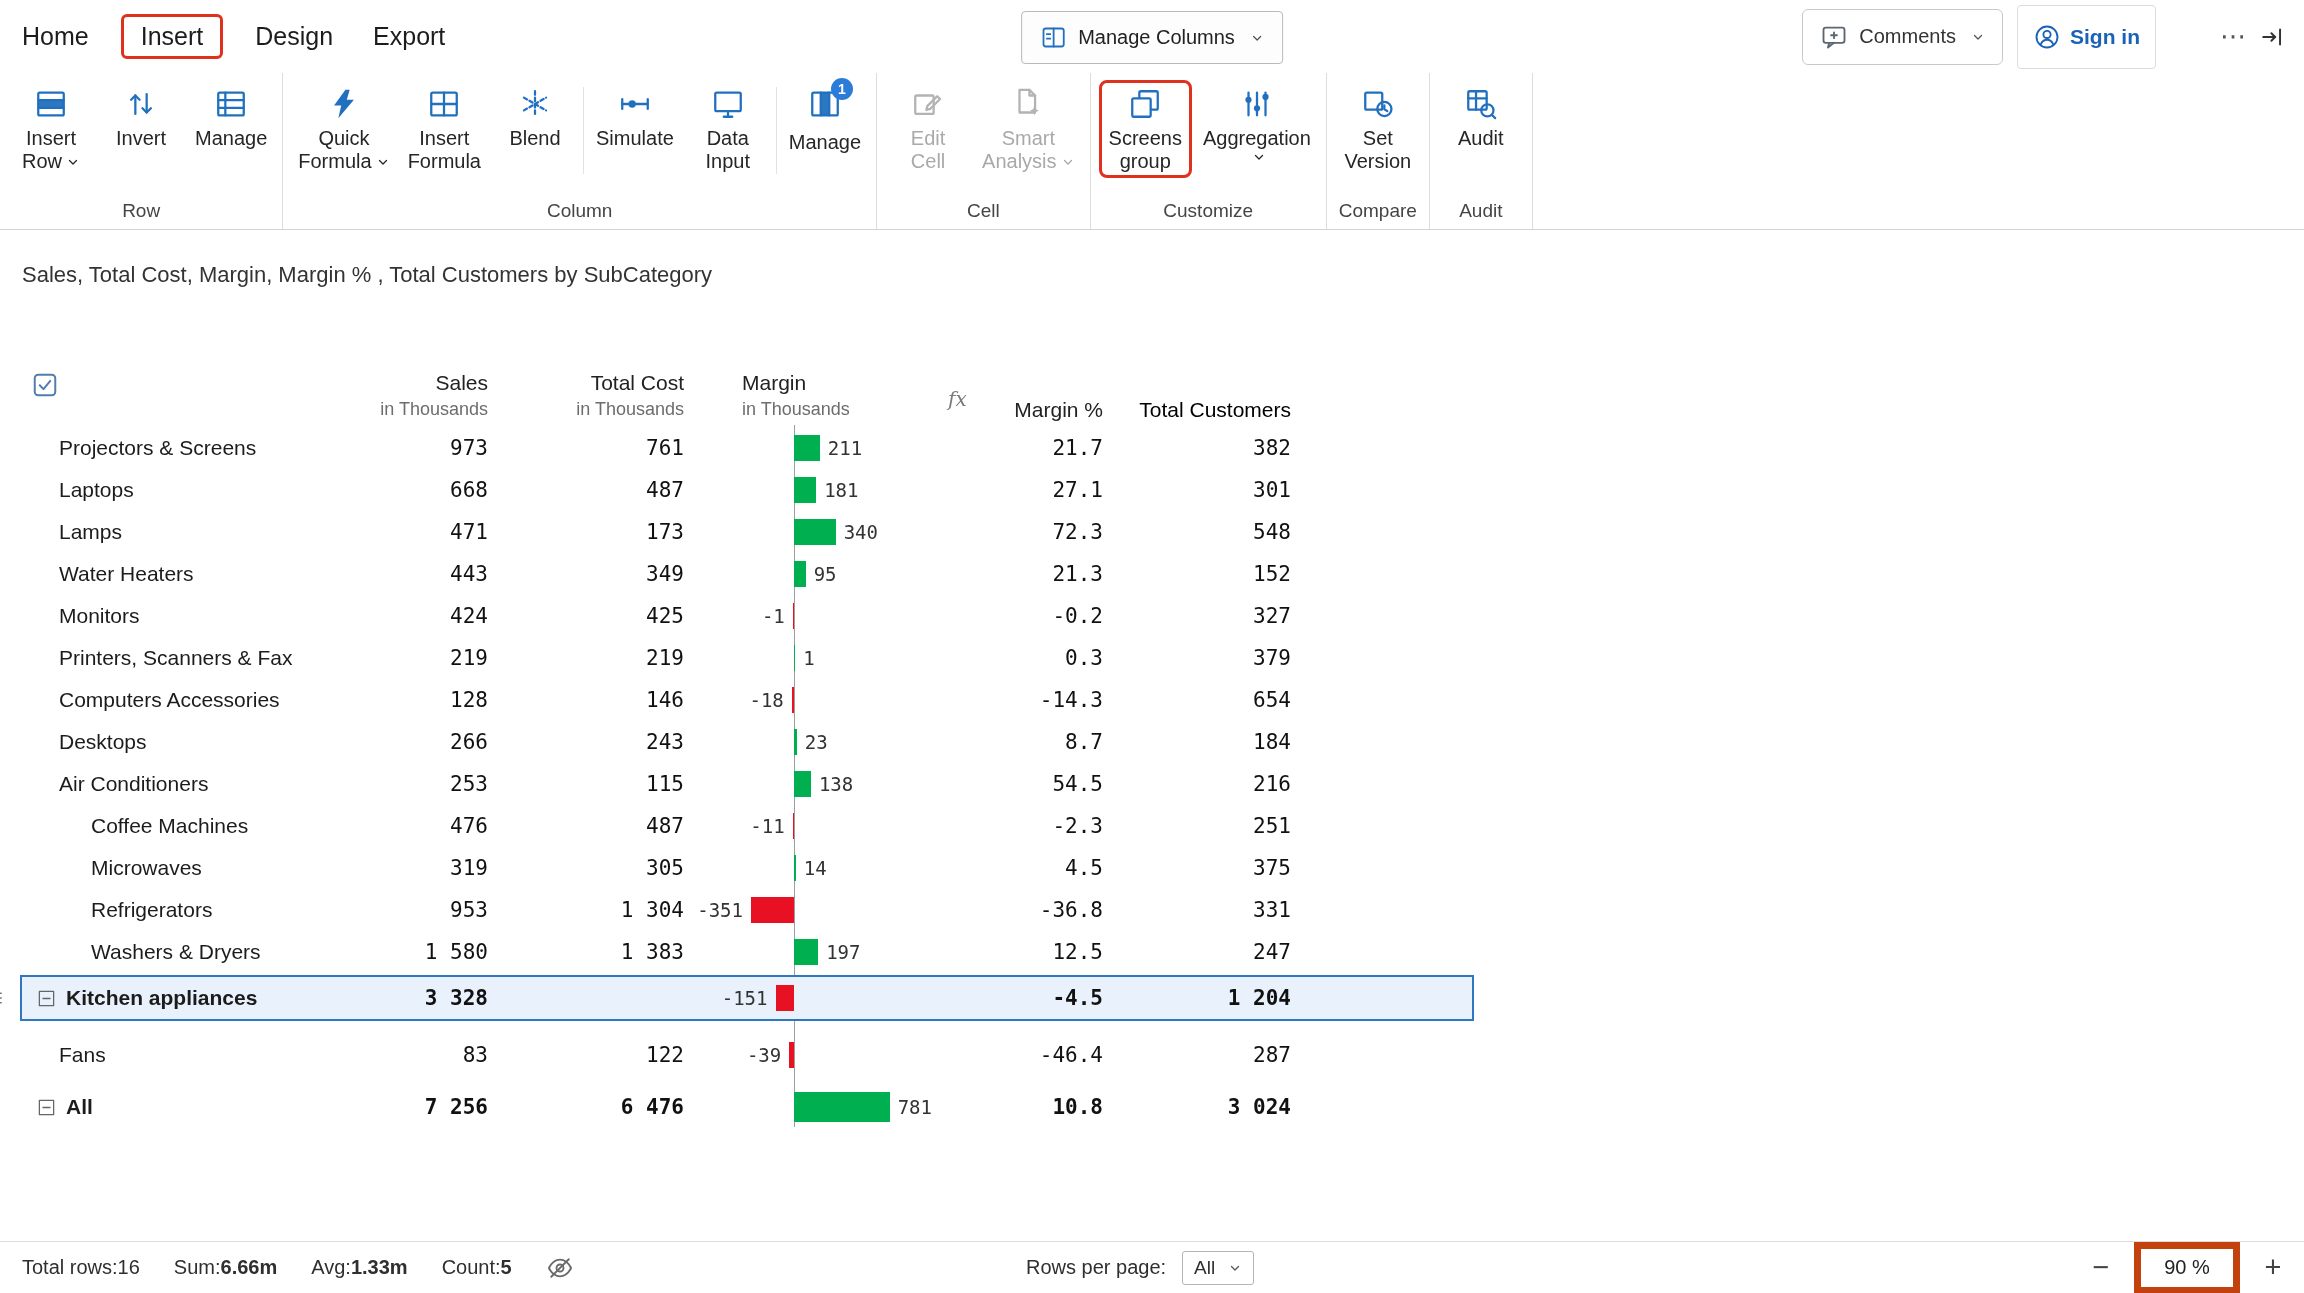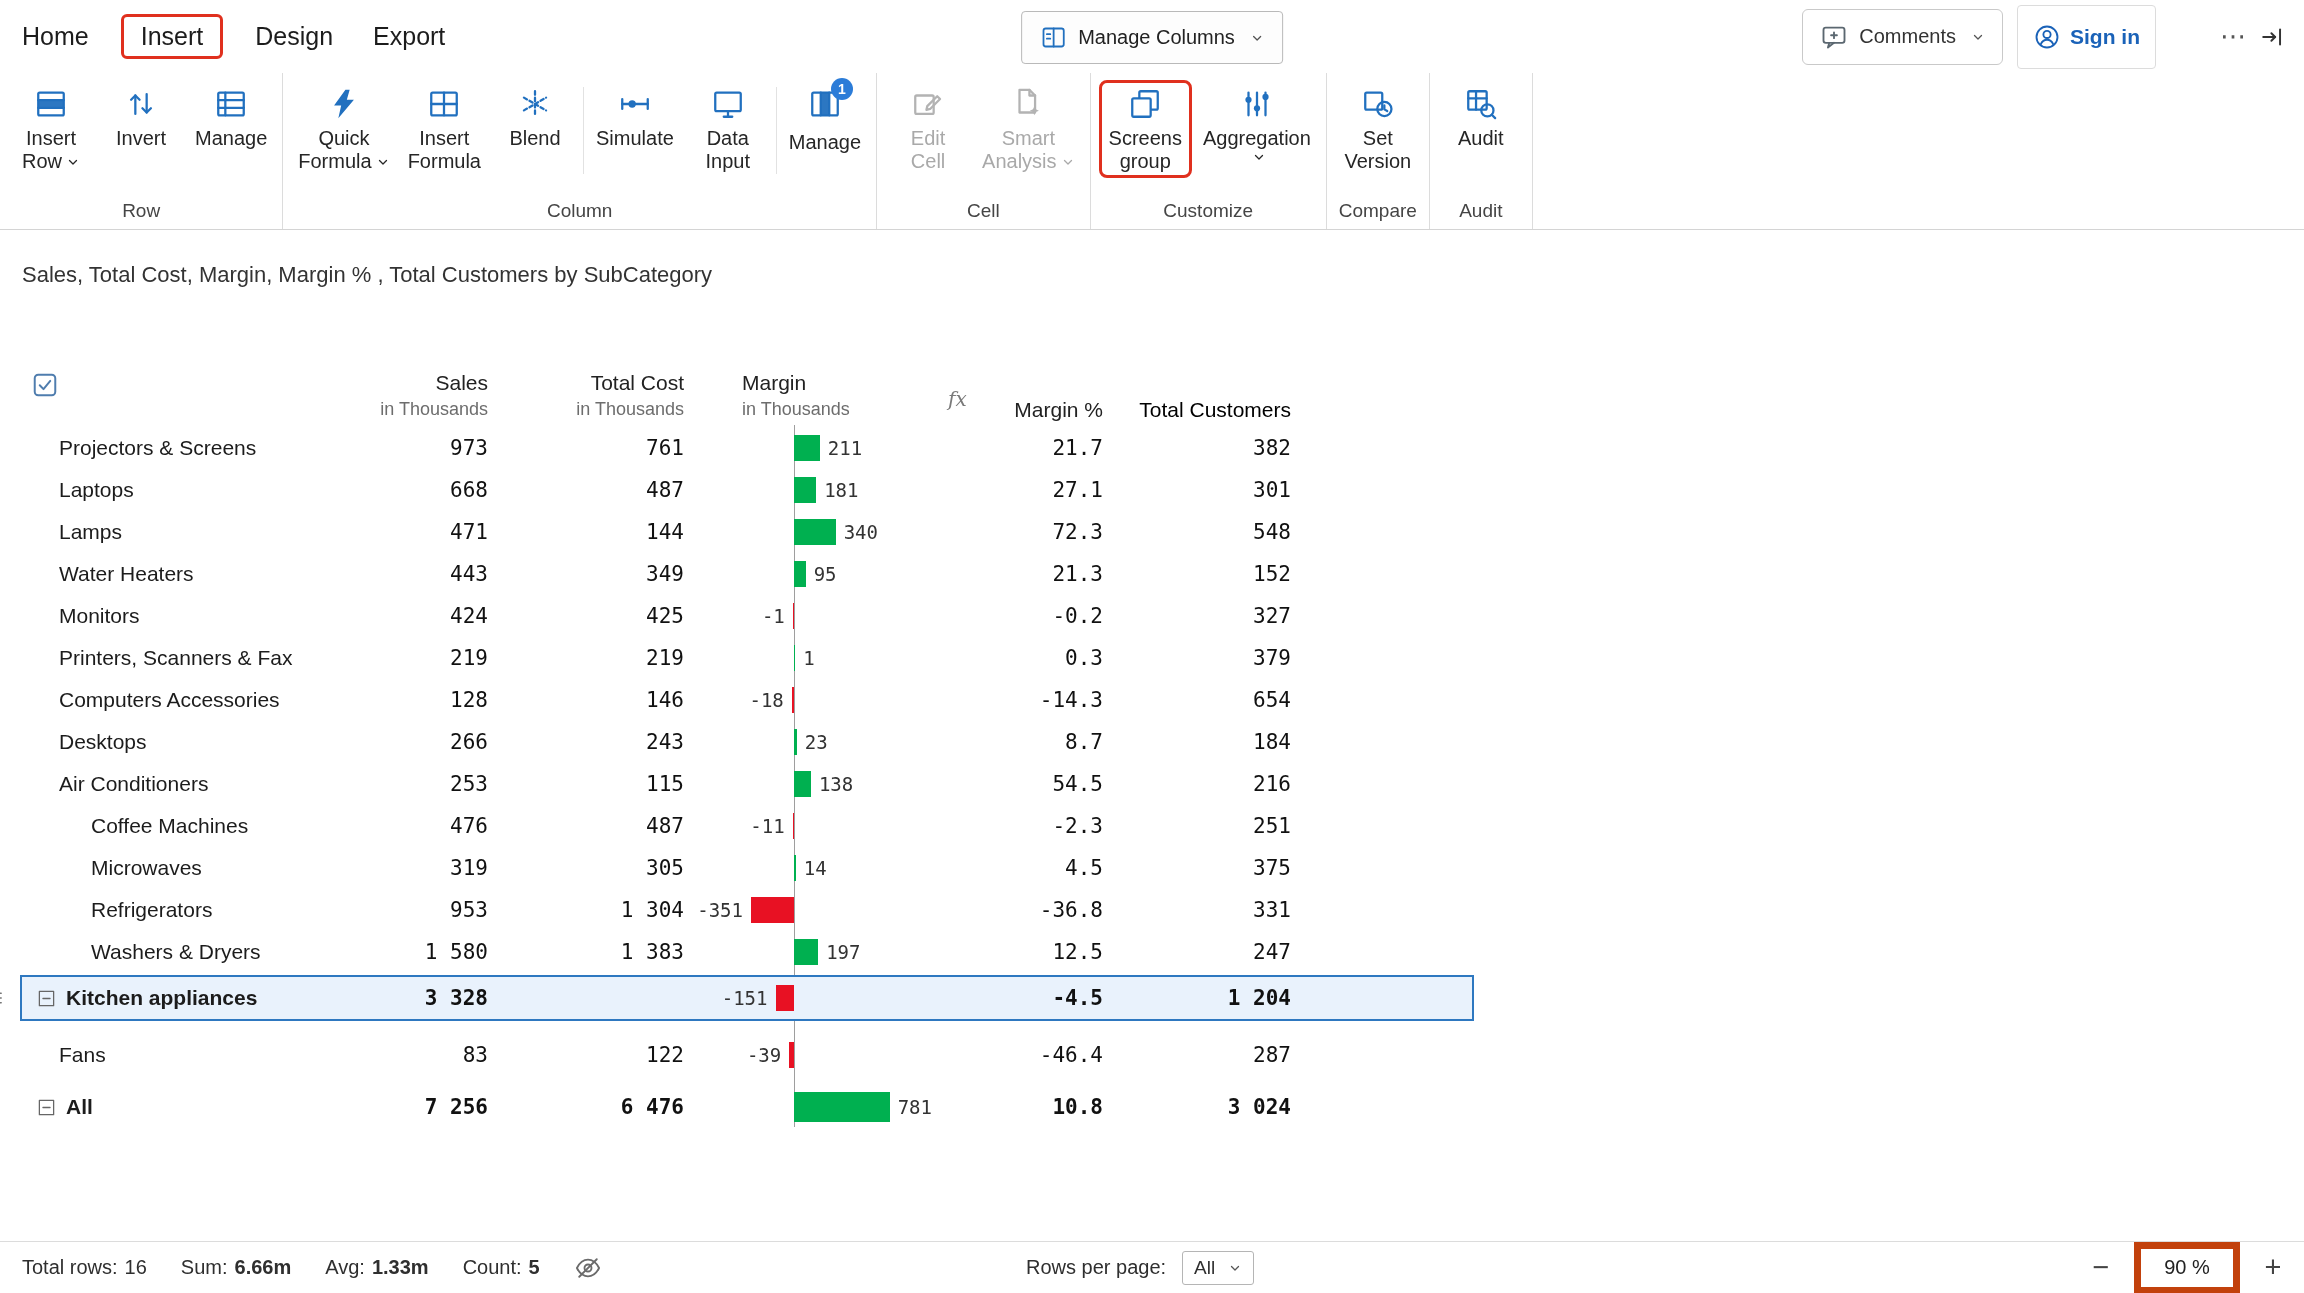"144" div.num { text: 144 -> 173 }
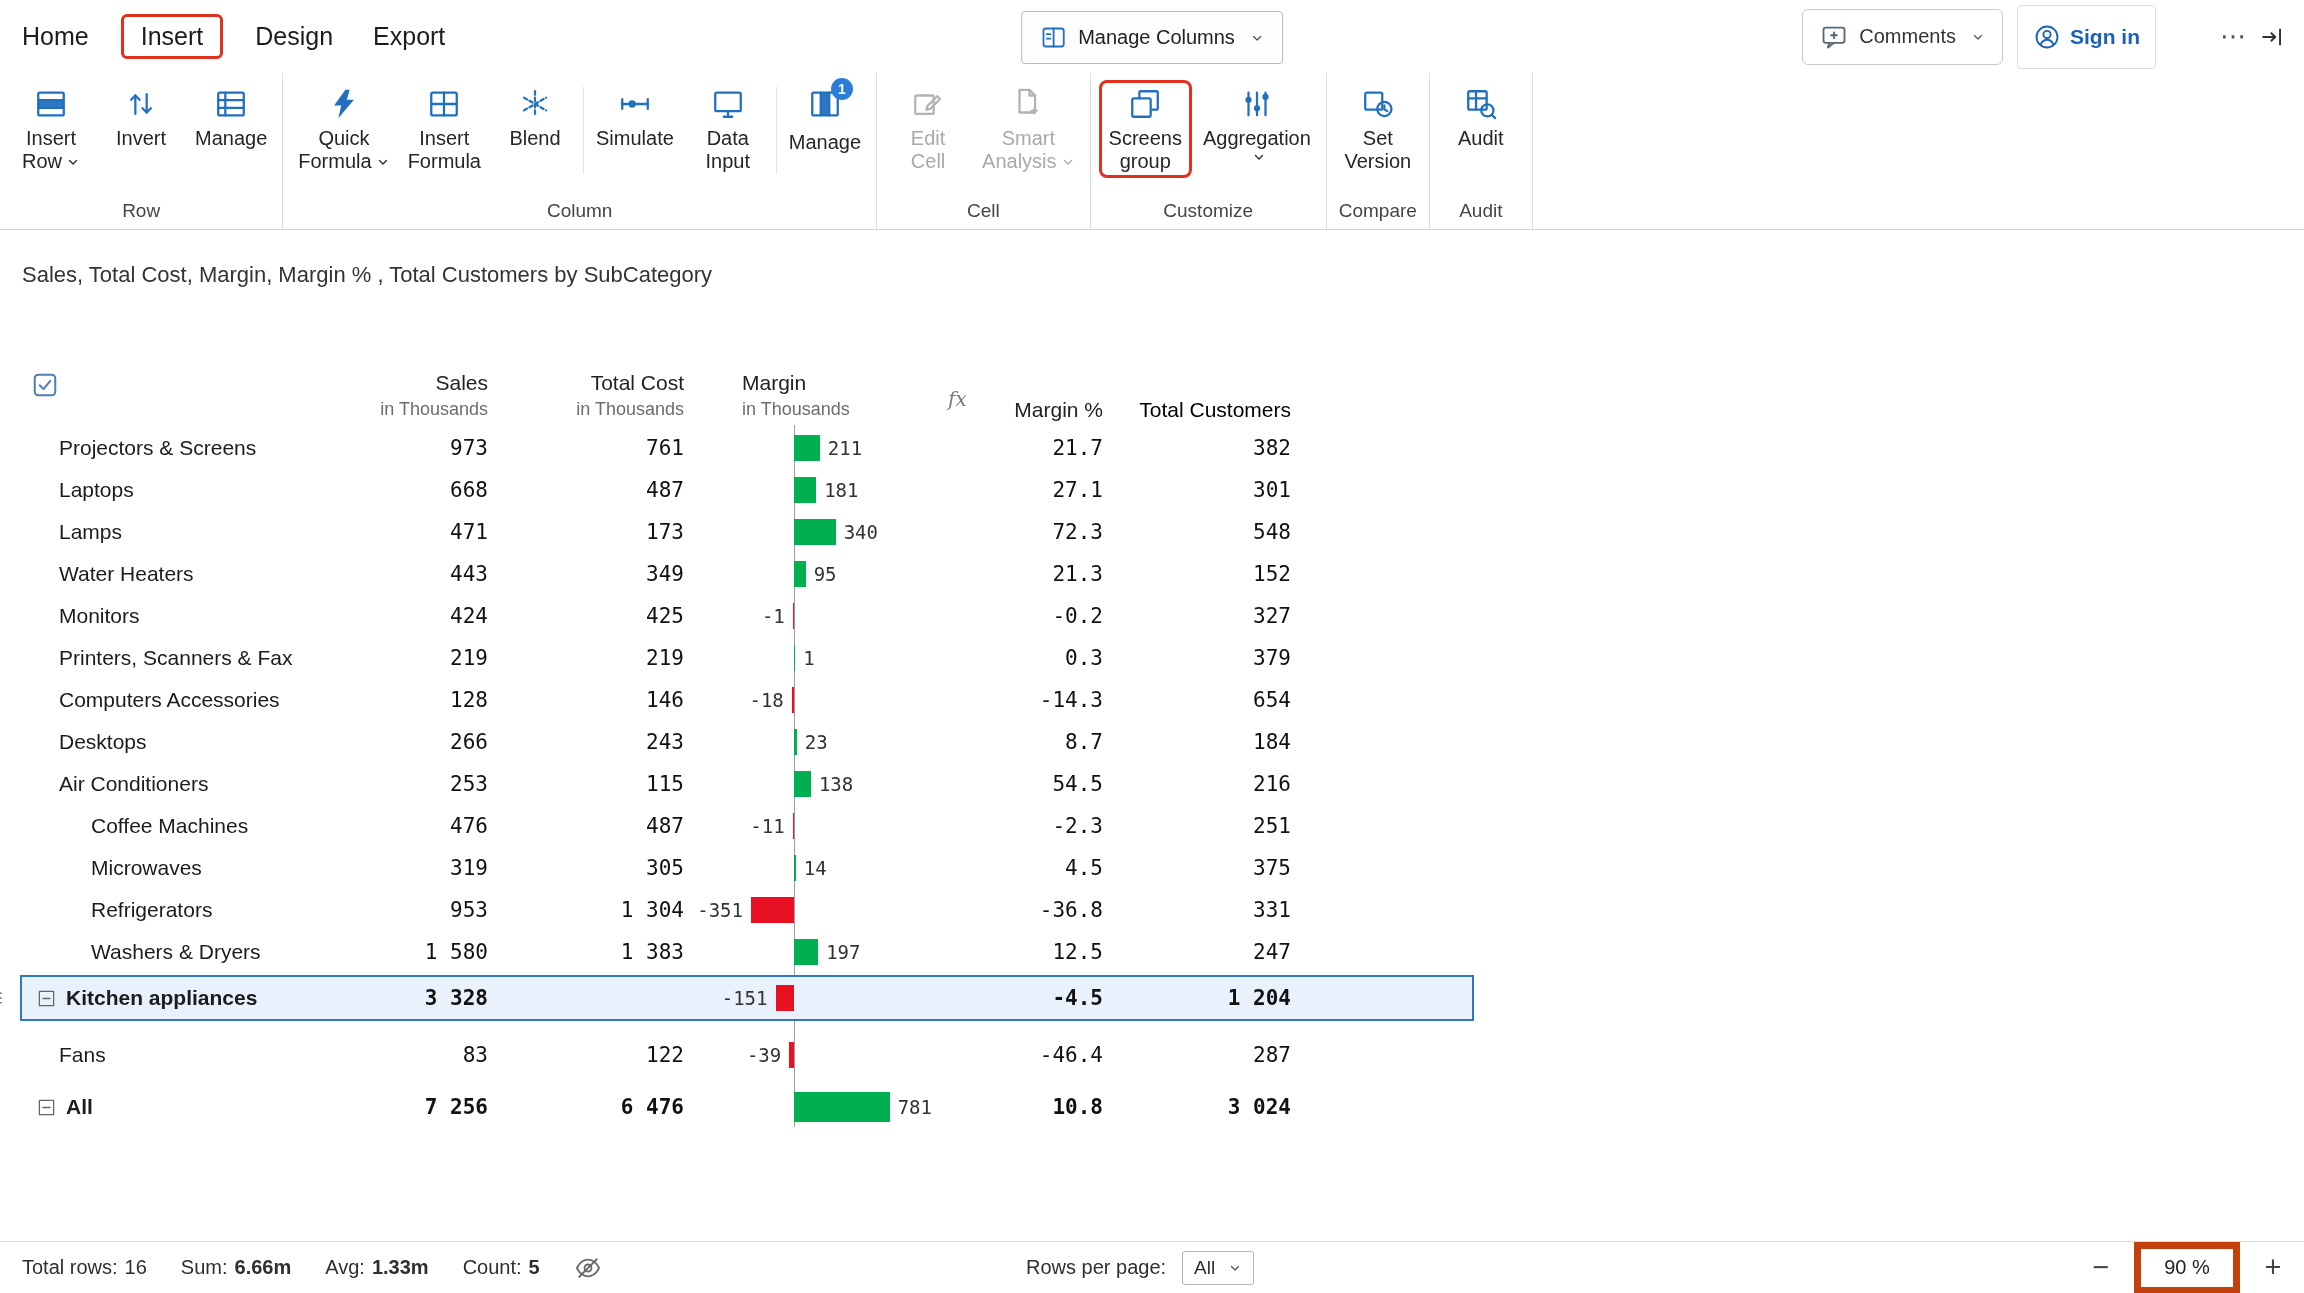"Total rows:" .stat { gap: 7px -> none }
